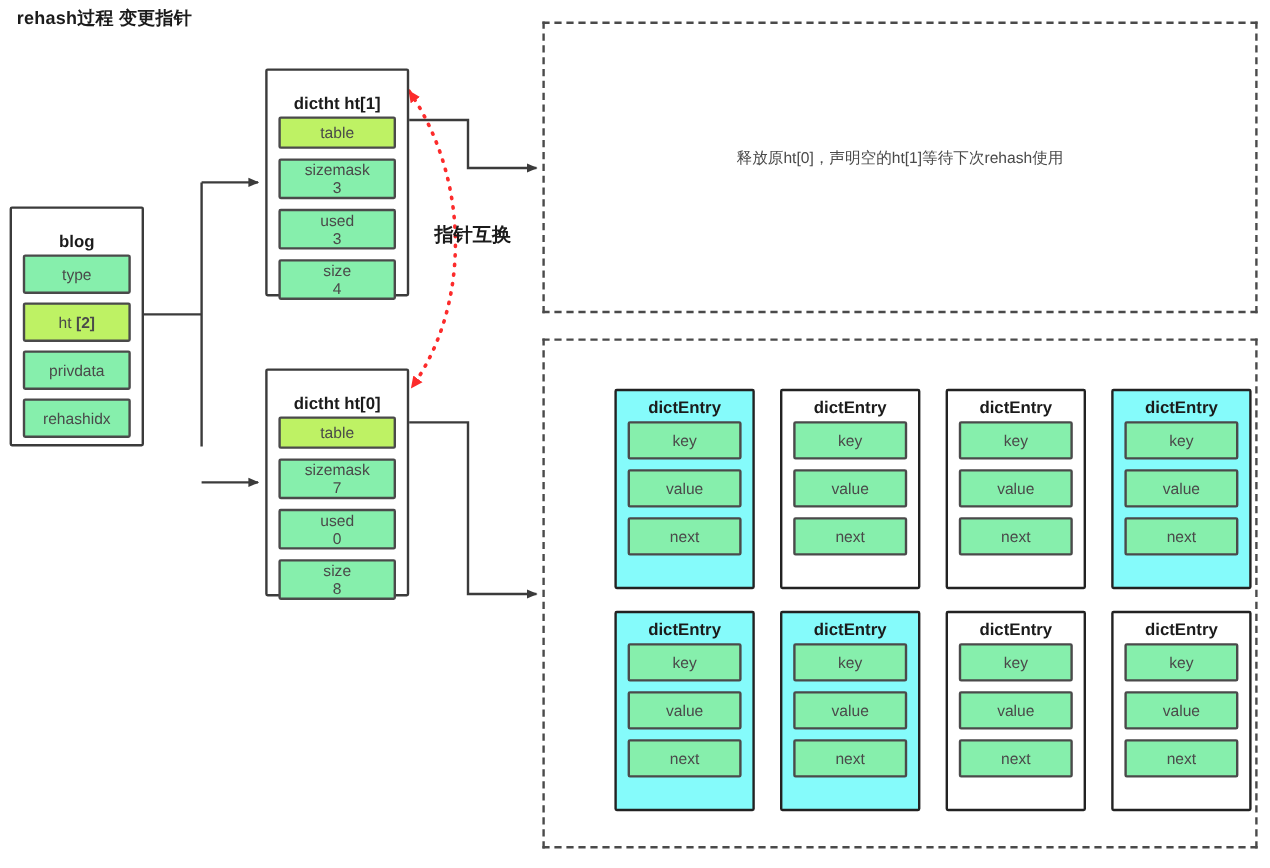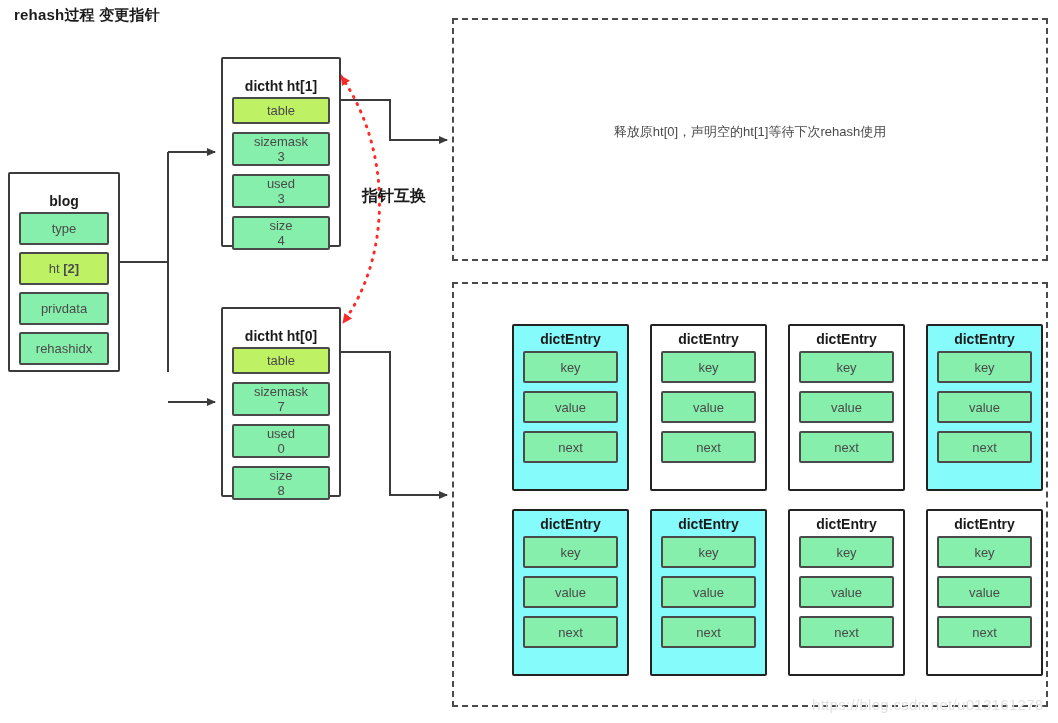"https://blog.csdn.net/u013161278" div.watermark { html: <div>https://blog.csdn.net/u013161278</div> -> none }
